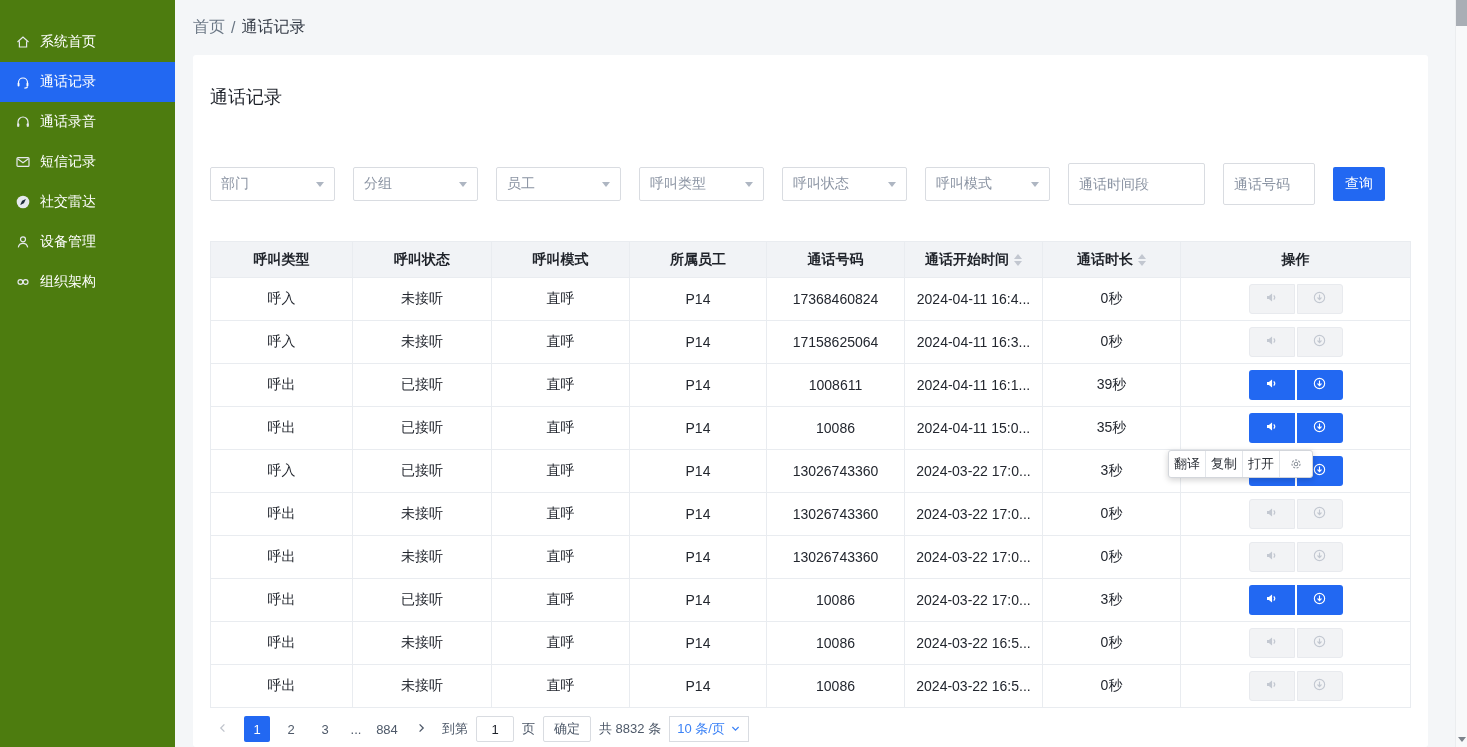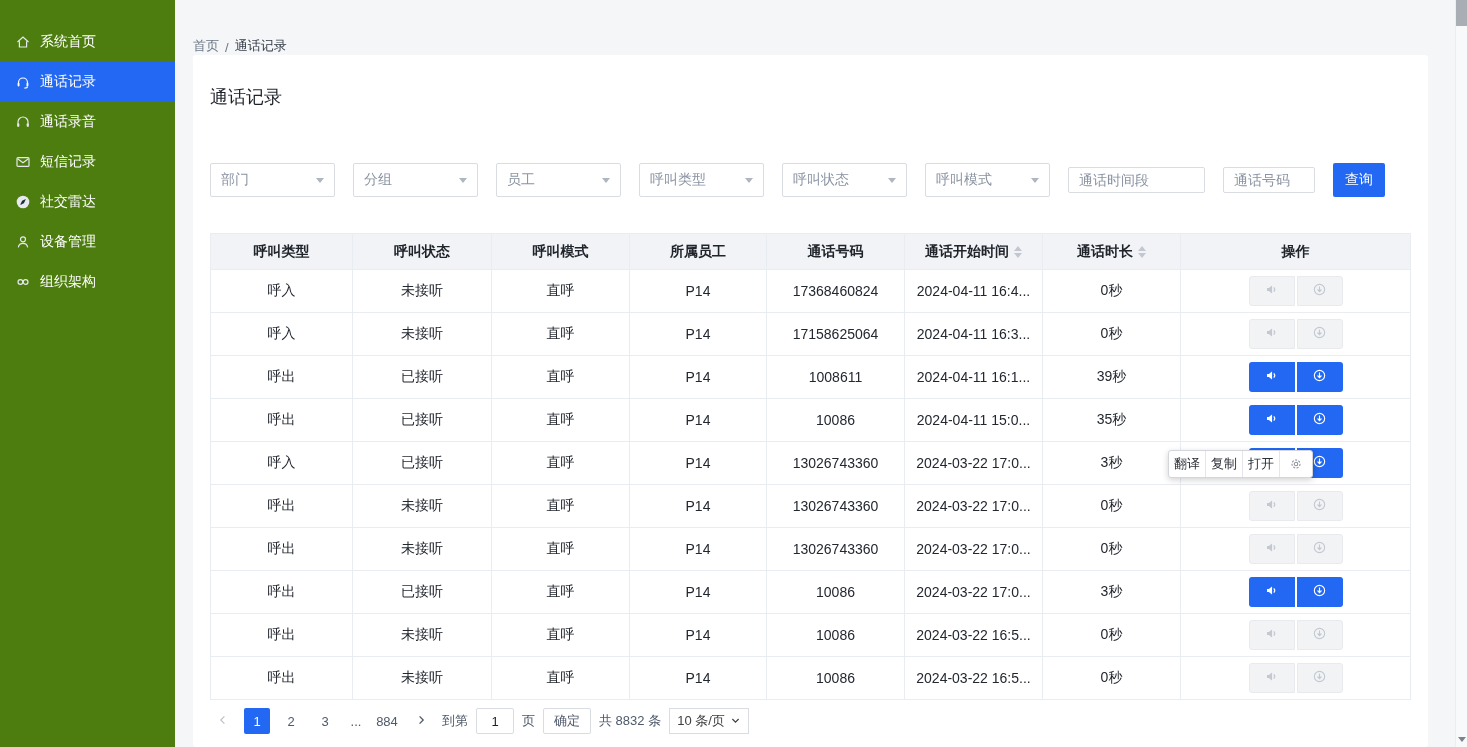"首页" .breadcrumb { align-items: flex-end -> center; font-size: 13px -> 16px }
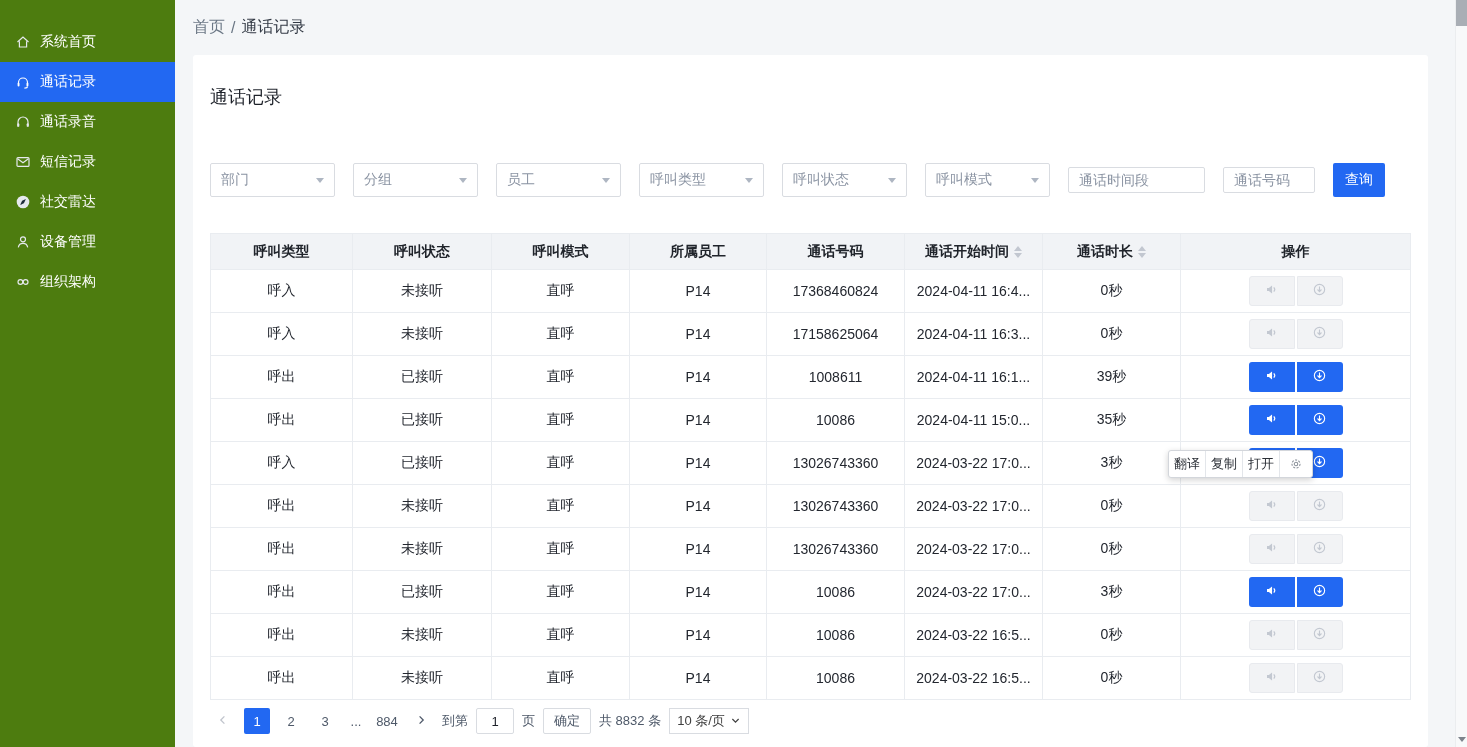"通话时间段" .f-input { height: 26px -> 42px }
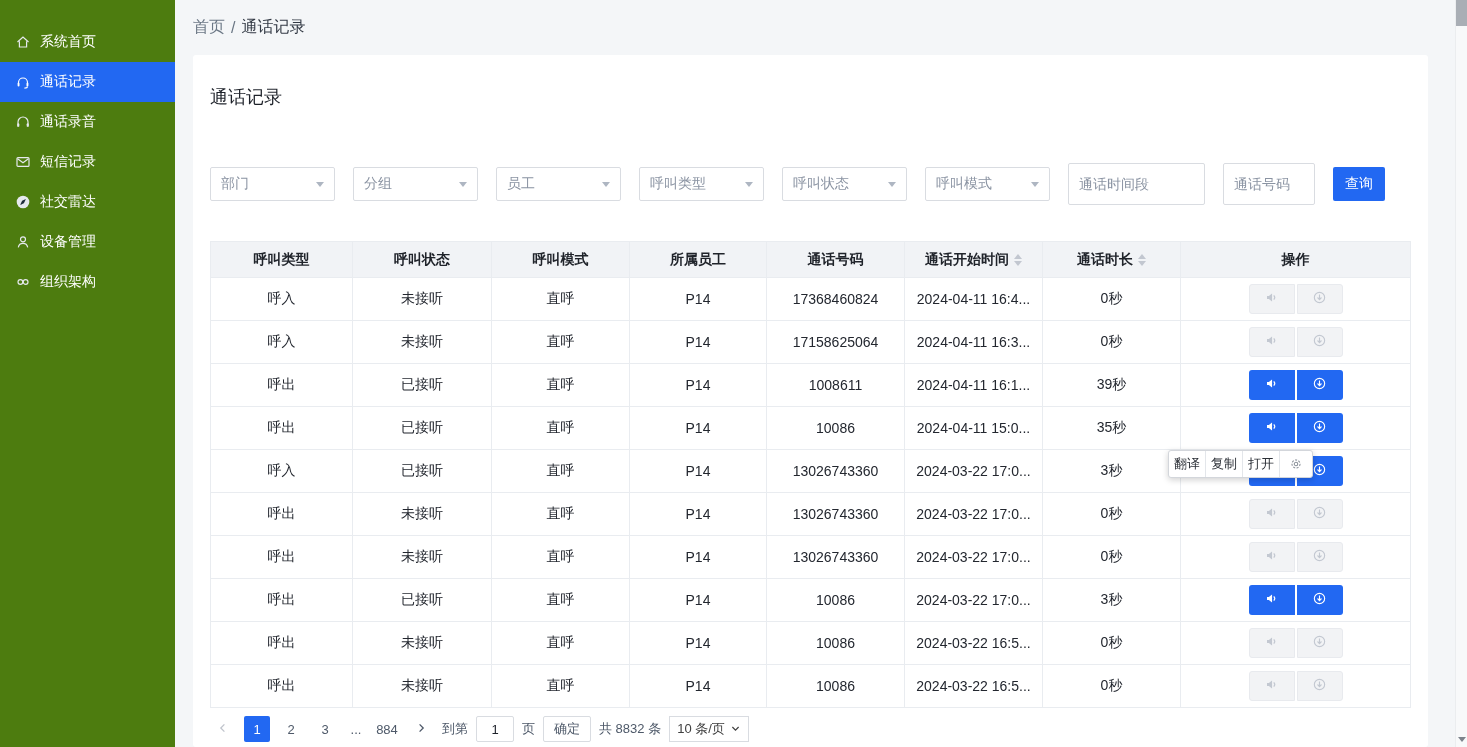"10 条/页" .pagesize { color: #404040 -> #3b82f6 }
